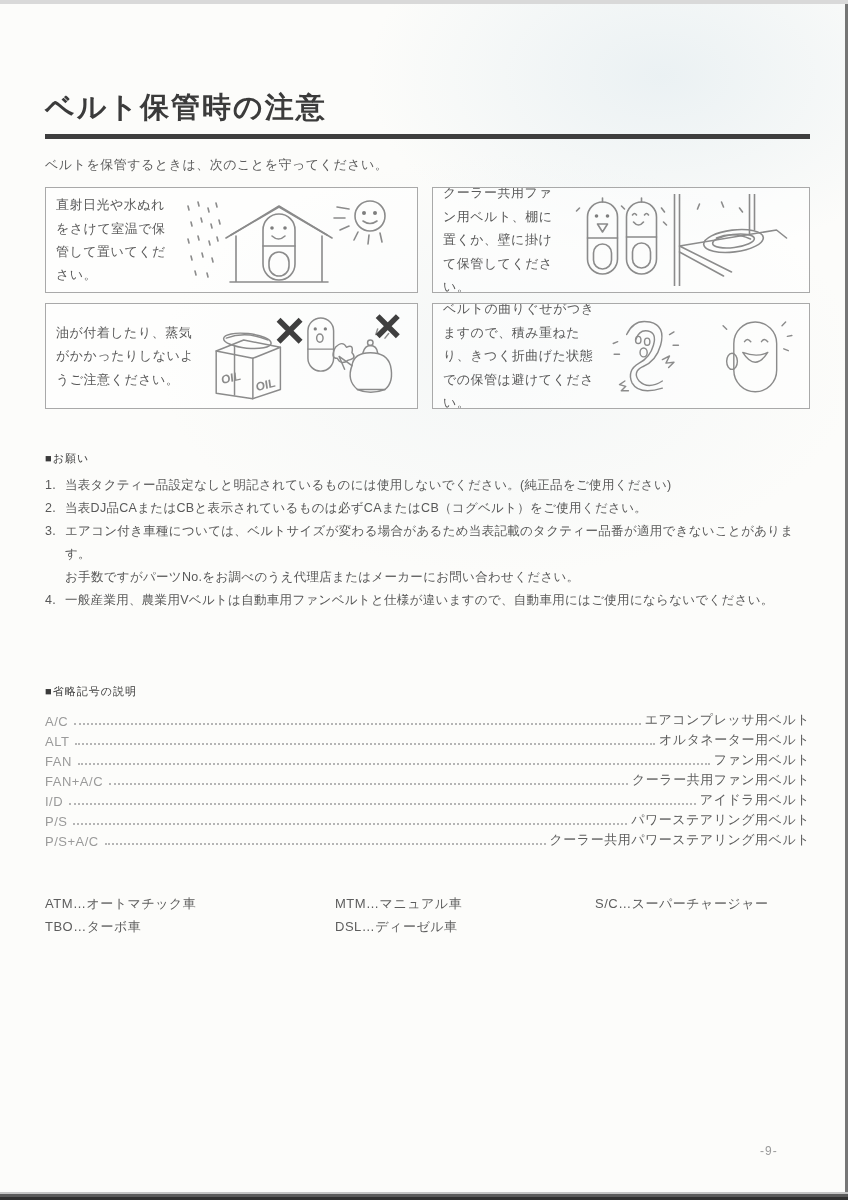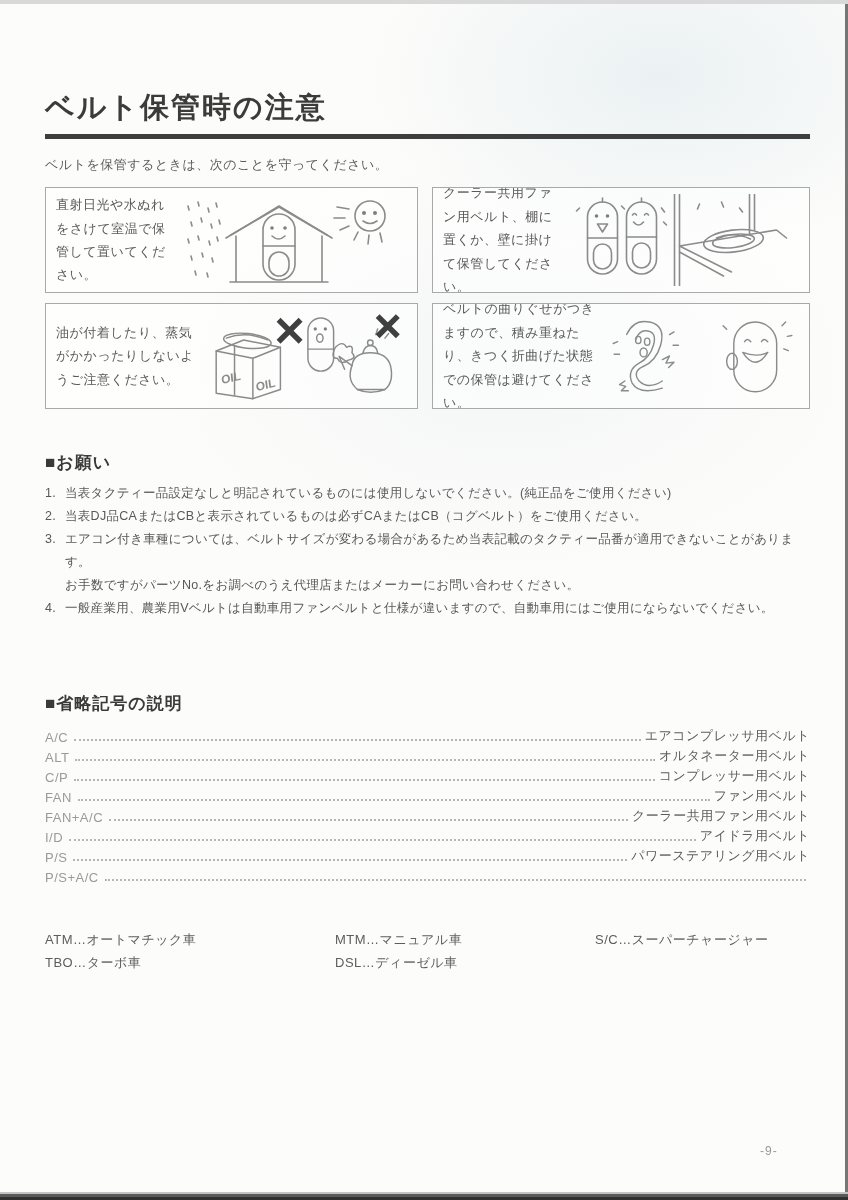"■お願い" .sec-heading { font-size: 17px -> 11px; font-weight: bold -> normal }
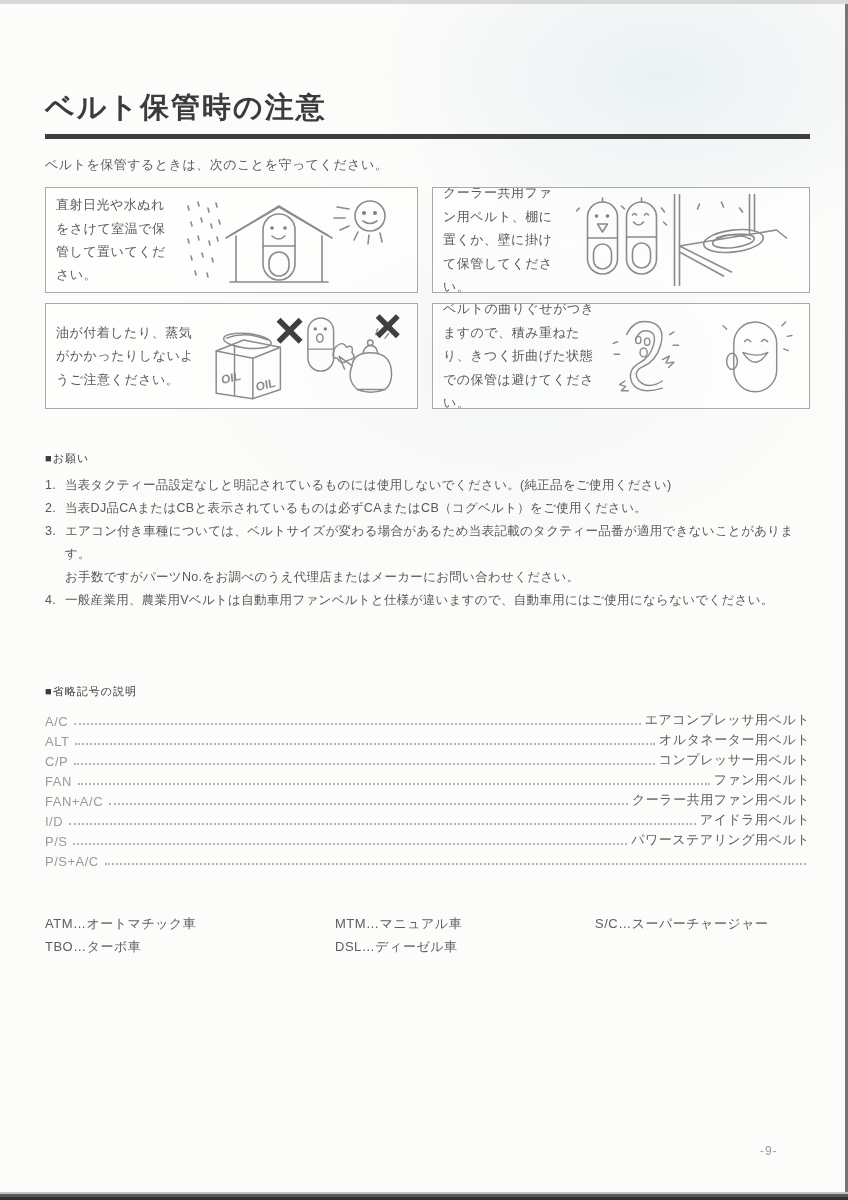"C/P" div.abbr-row { html: <div> <span>C/P</span> <span></span> <span>コンプレッサー用ベルト</span> </div> -> none }
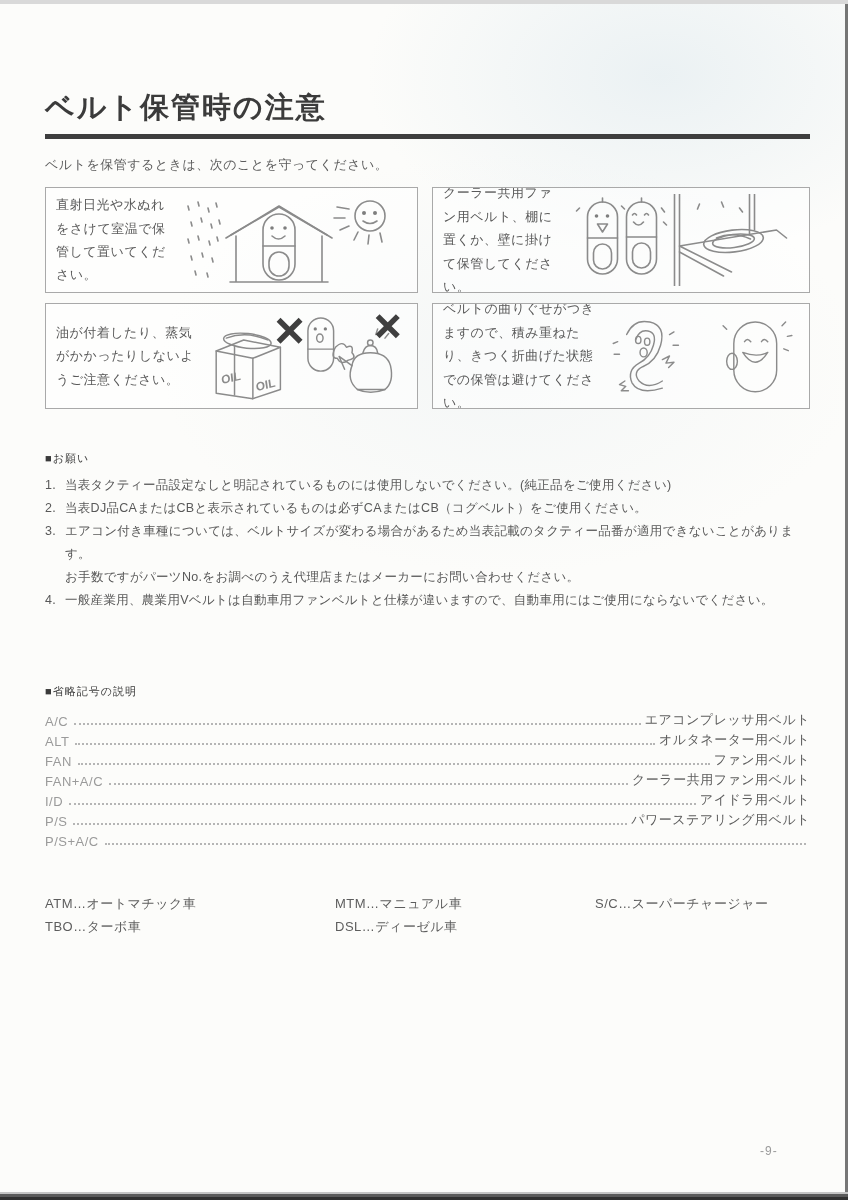"クーラー共用パワーステアリング用ベルト" span.abbr-val { html: none -> <span>クーラー共用パワーステアリング用ベルト</span> }
